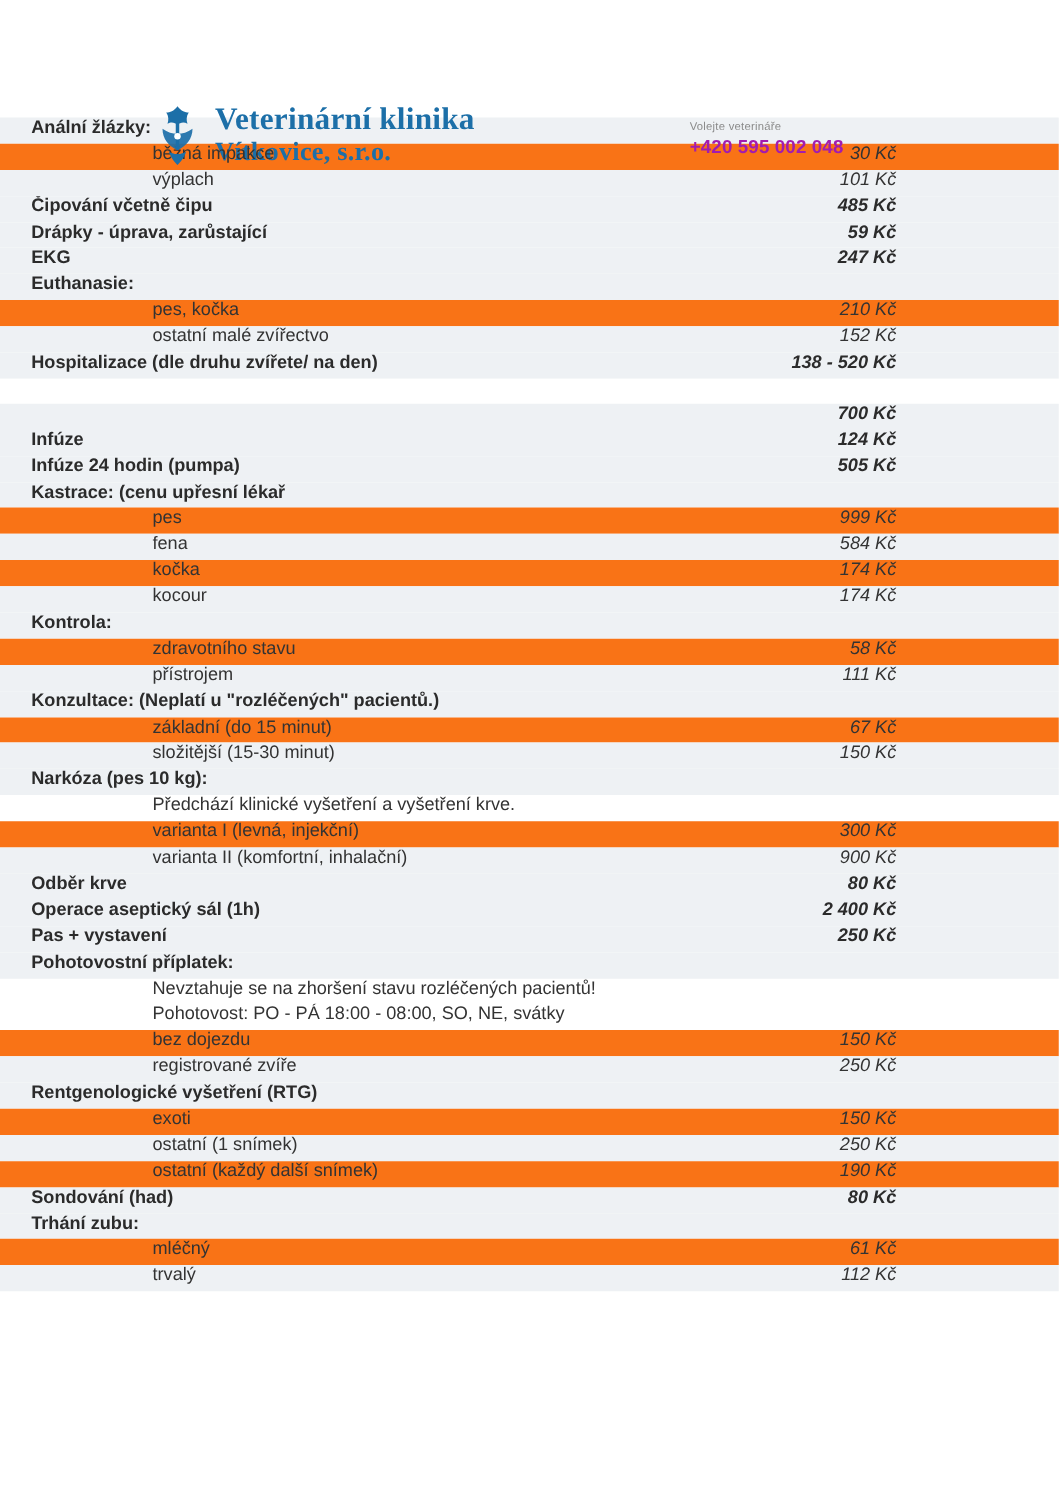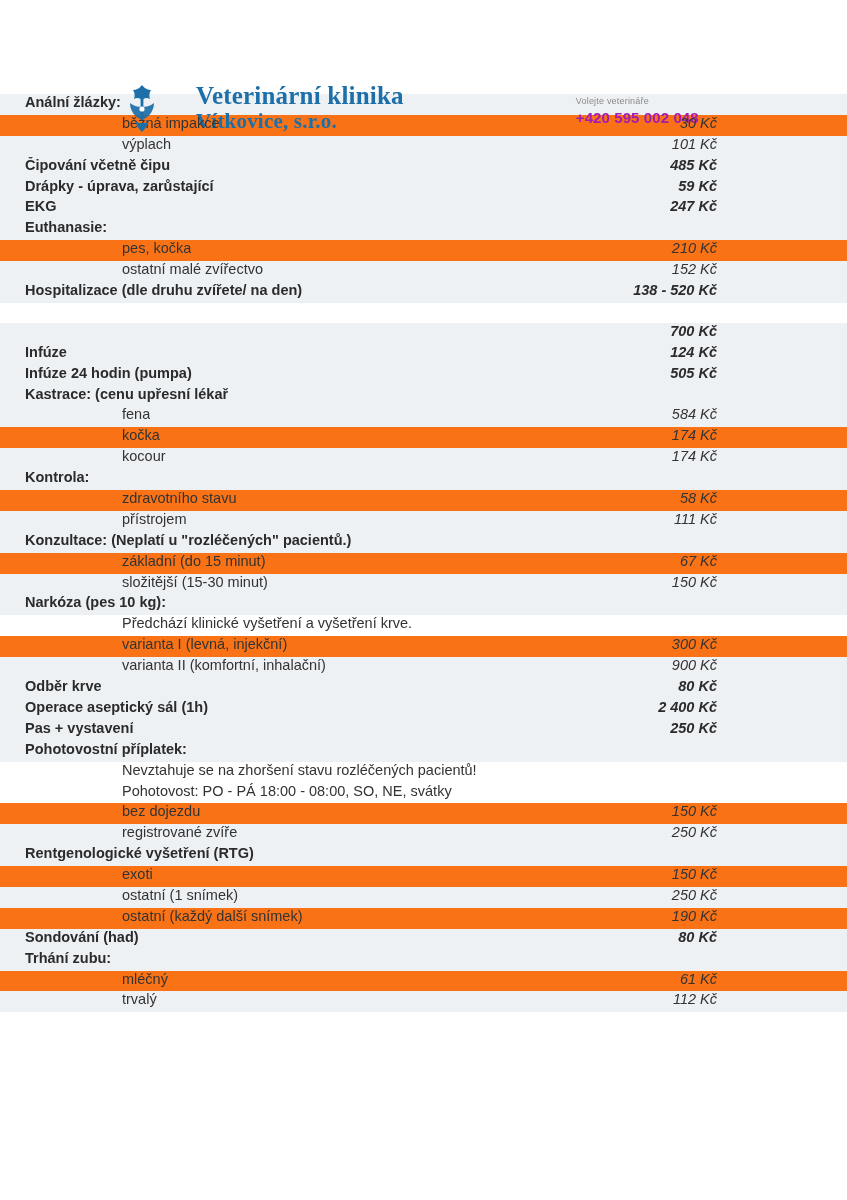"Veterinární klinika" .logo-line1, .logo-line2 { margin-left: 24px -> none }
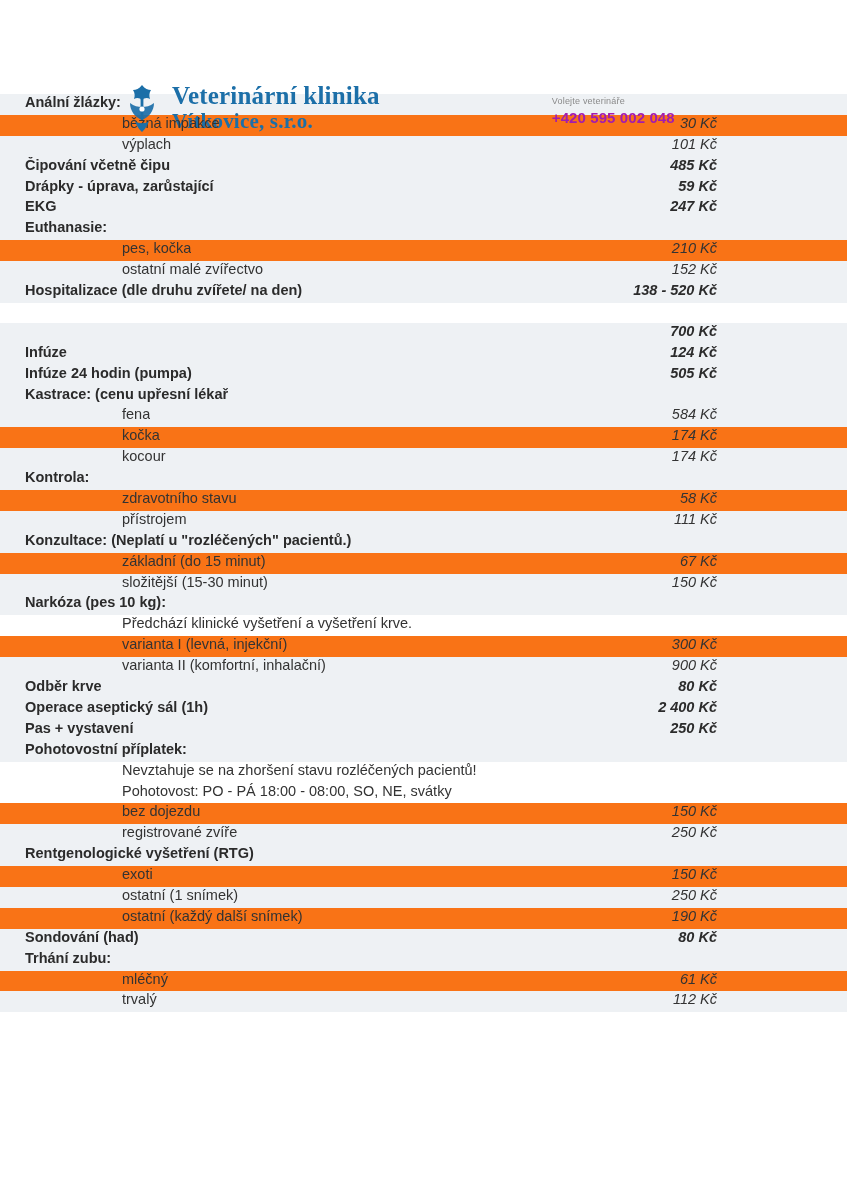"pes" div.row { html: none -> <div> <span>pes</span> <span>999 Kč</span> </div> }
